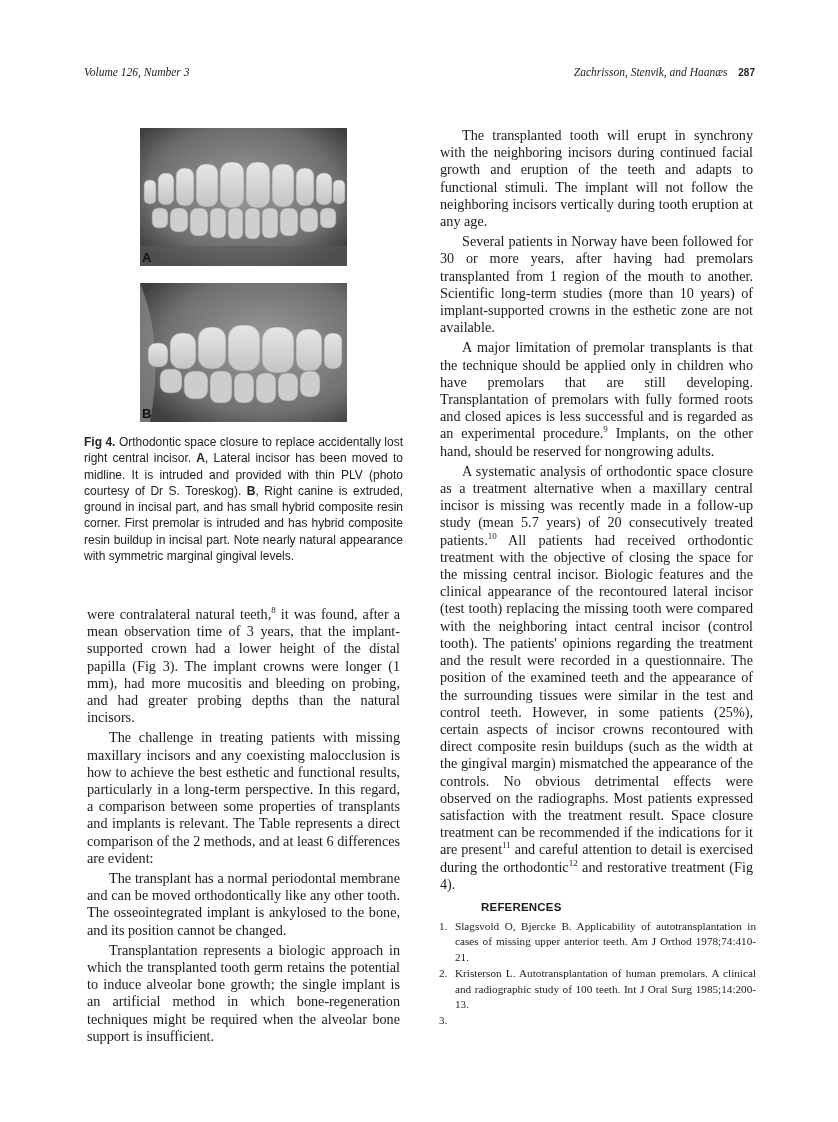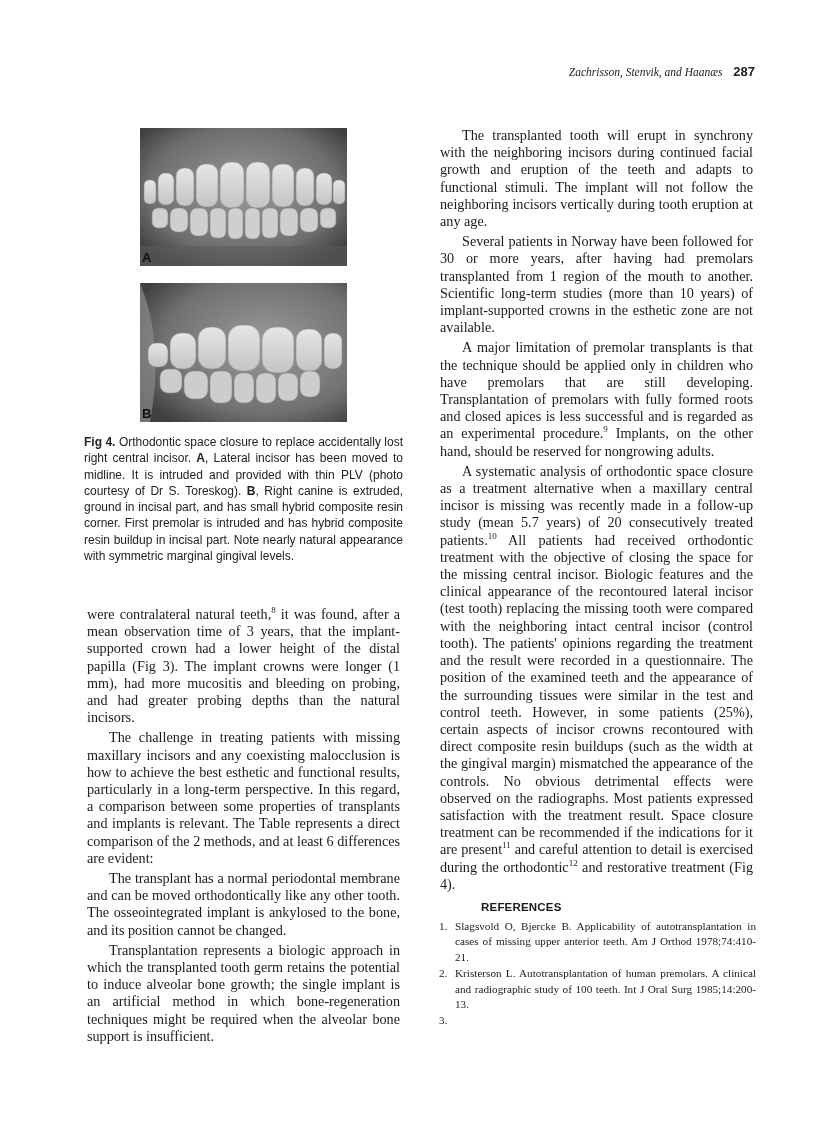"Volume 126, Number 3" div { html: none -> <div>Volume 126, Number 3</div> }
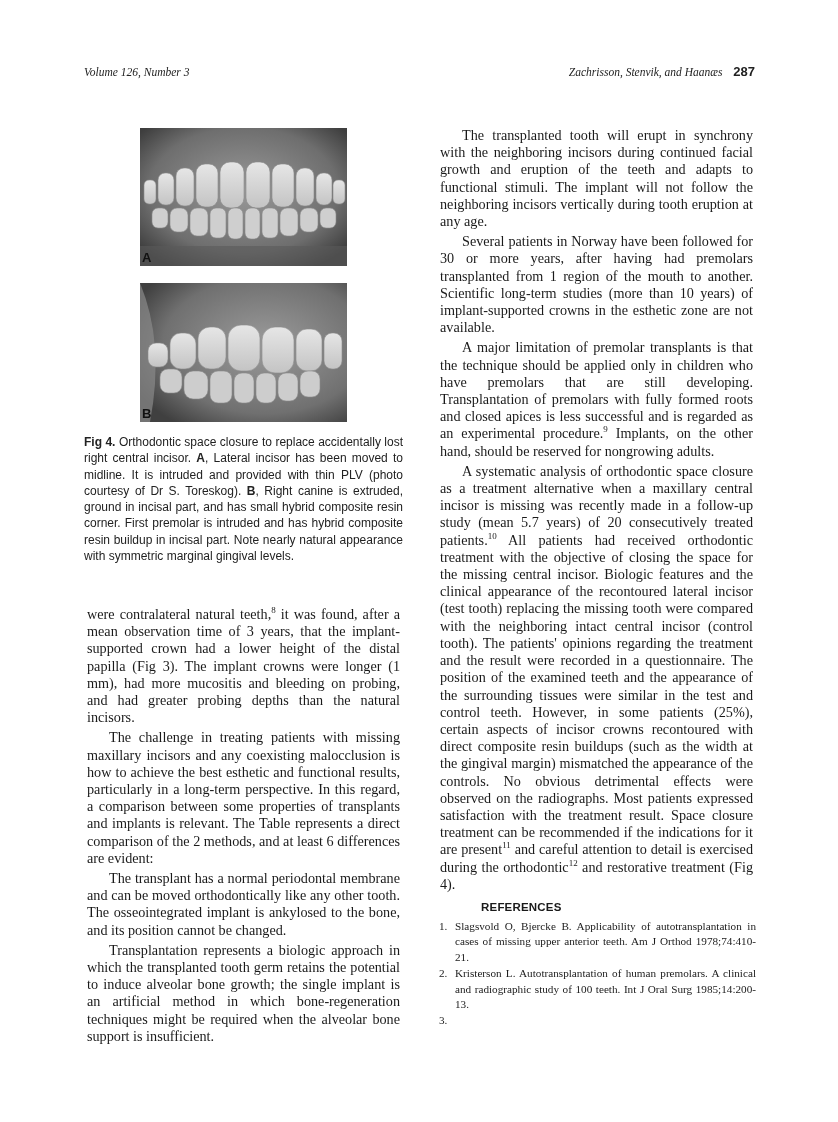"287" .pg { font-size: 13px -> 10px }
